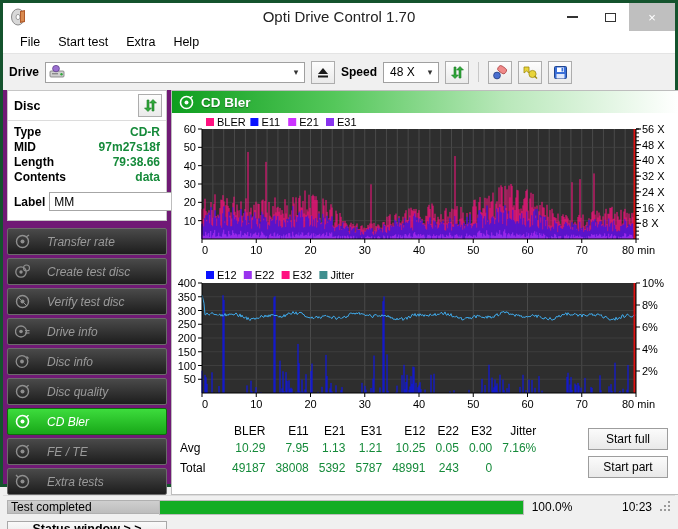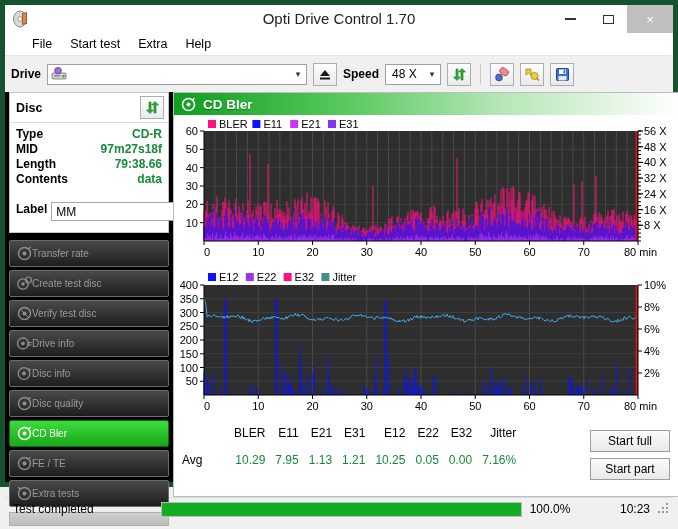"Opti Drive Control 1.70" .app { background: #000000 -> #701a75; border: 5px solid #14532d -> 3px solid #14532d }
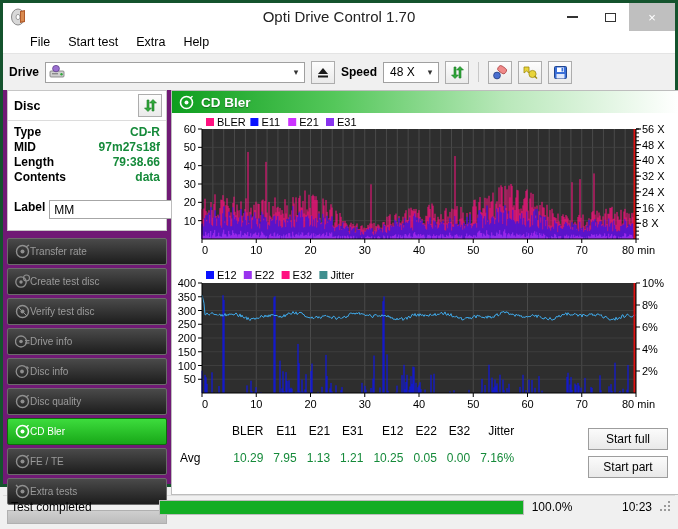"File" .menubar { padding-left: 19px -> 9px }
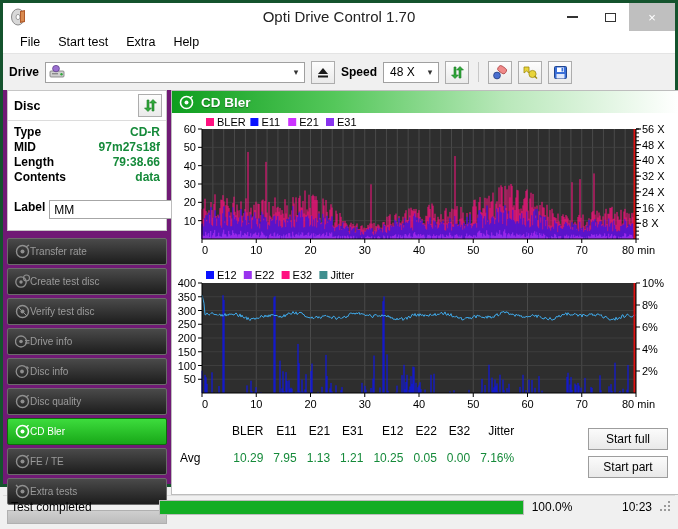"Label" .label-row { align-items: flex-start -> center; margin-top: 15px -> 5px }
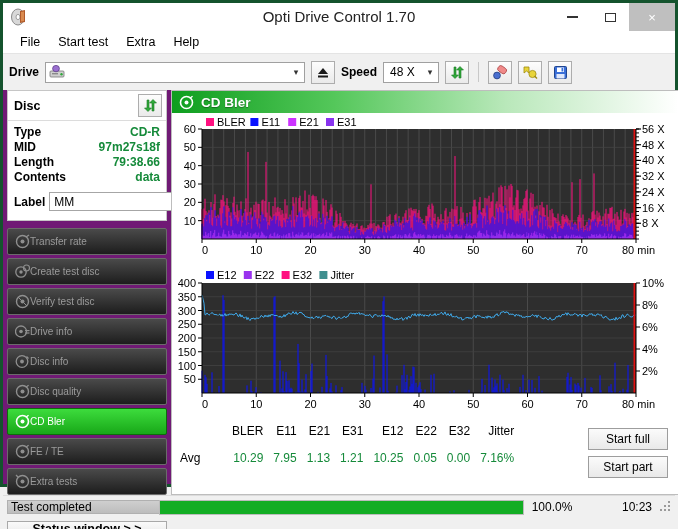"Transfer rate" .navbtn { font-size: 10px -> 12px; font-style: none -> italic; gap: 0 -> 17px }
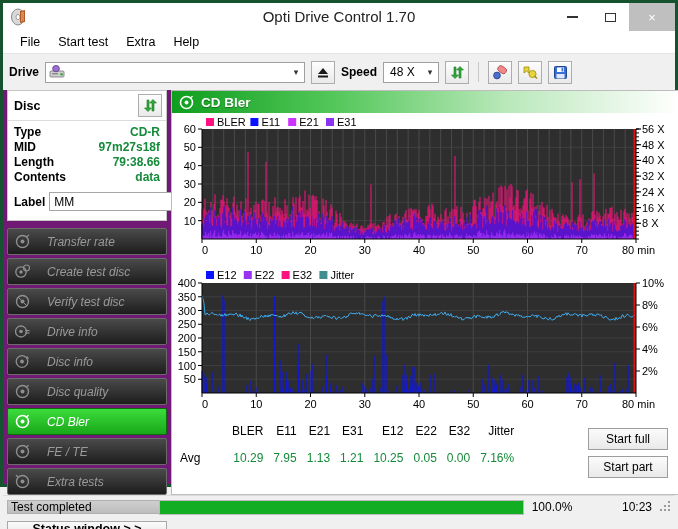"Total" tr { html: none -> <tr> <td>Total</td> <td>49187</td> <td>38008</td> <td>5392</td> <td>5787</td> <td>48991</td> <td>243</td> <td>0</td> <td></td> </tr> }
